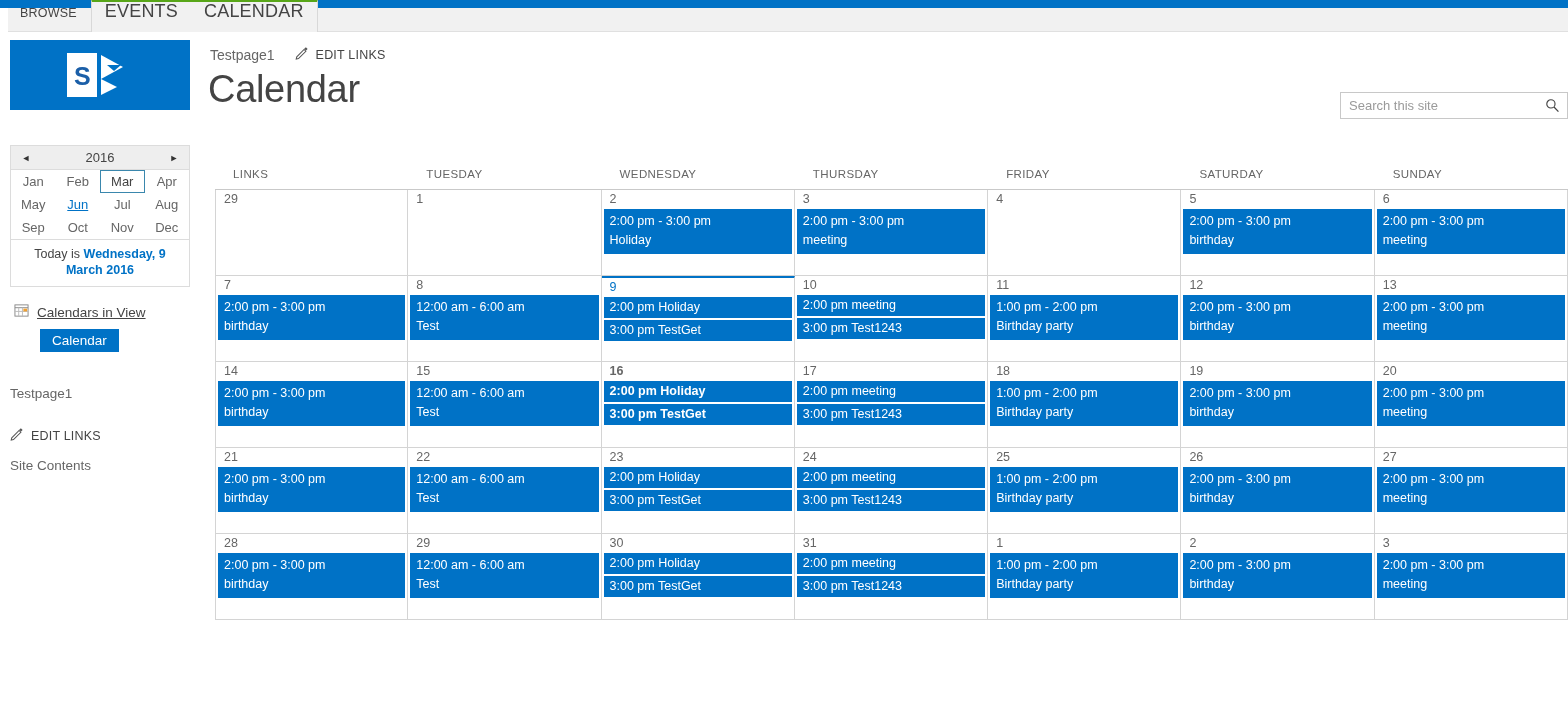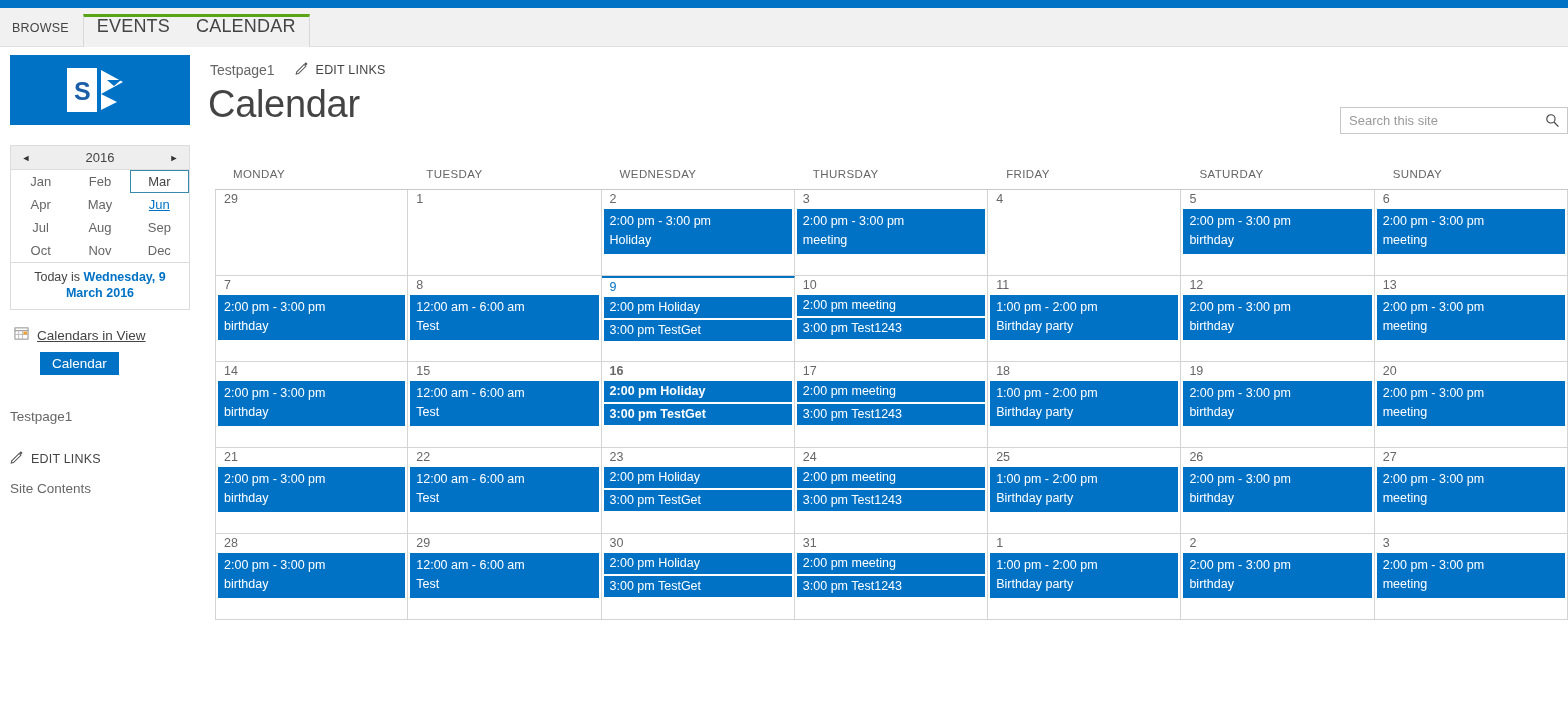"BROWSE" .ribbon-row { height: 39px -> 24px; margin-left: none -> 8px }
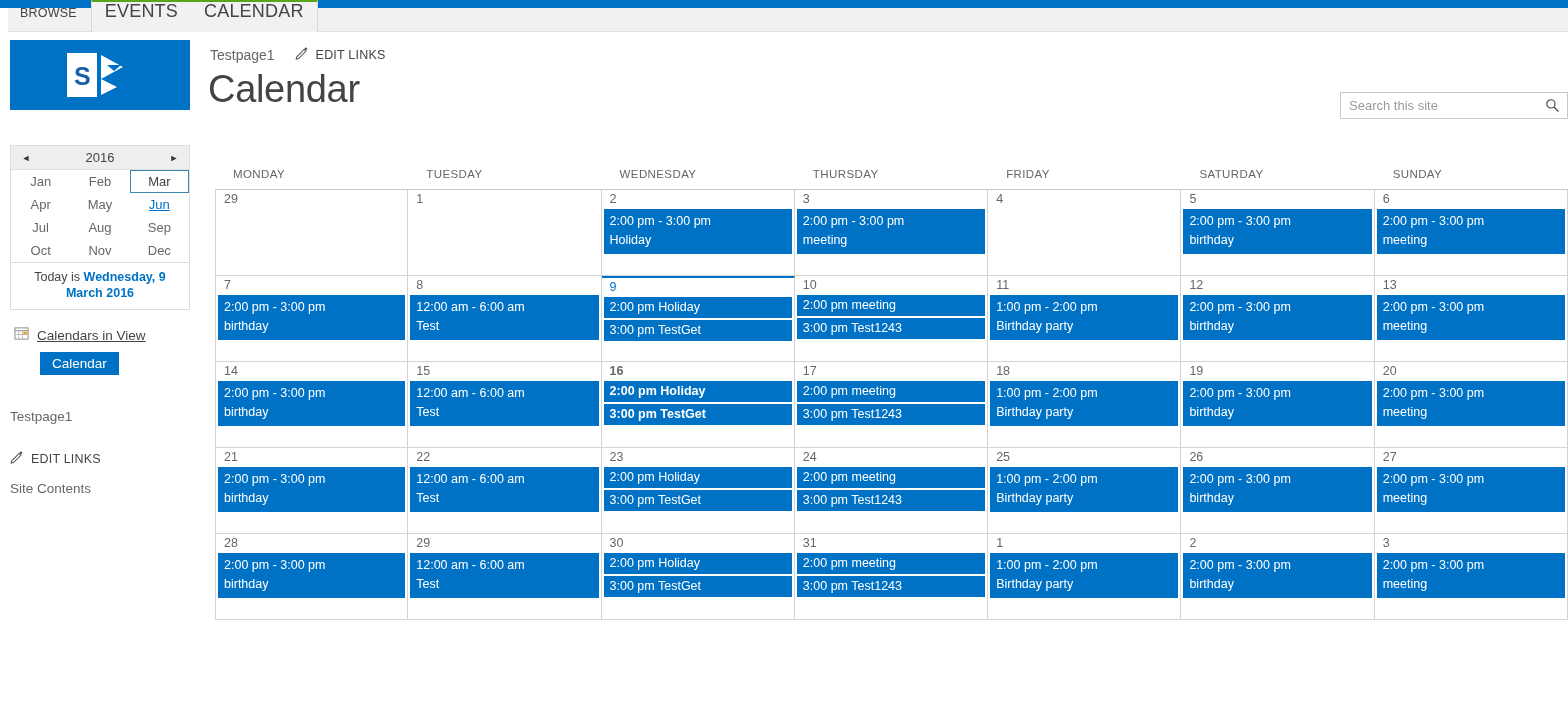"Jan" .mc-months { grid-template-columns: repeat(3, 1fr) -> repeat(4, 1fr) }
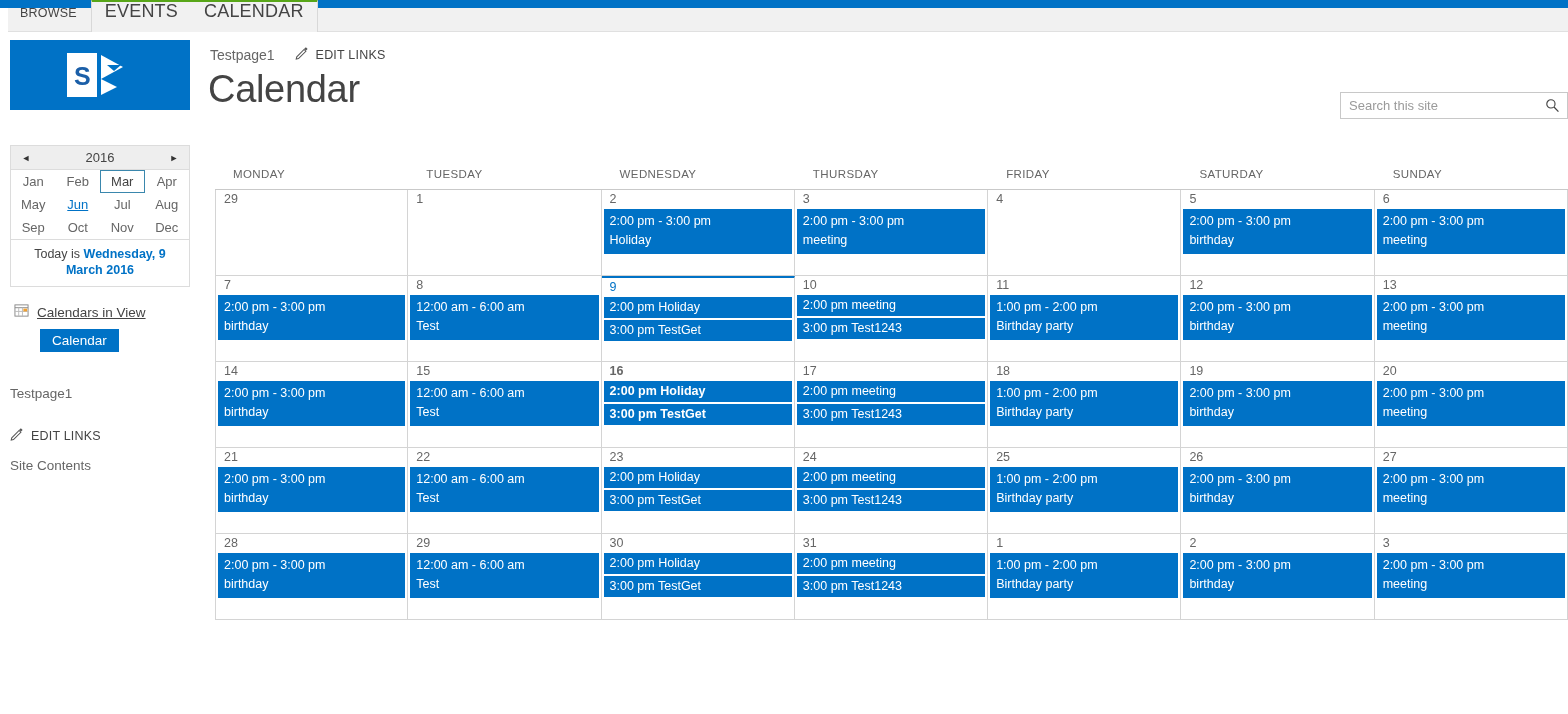"MONDAY" div.dow { text: MONDAY -> LINKS }
